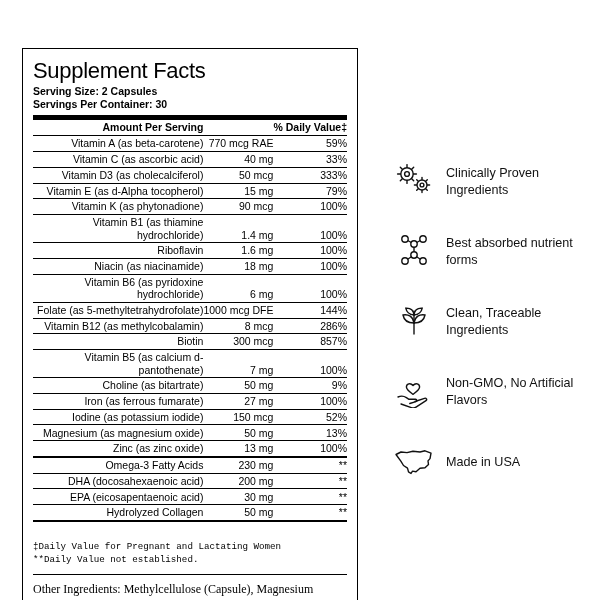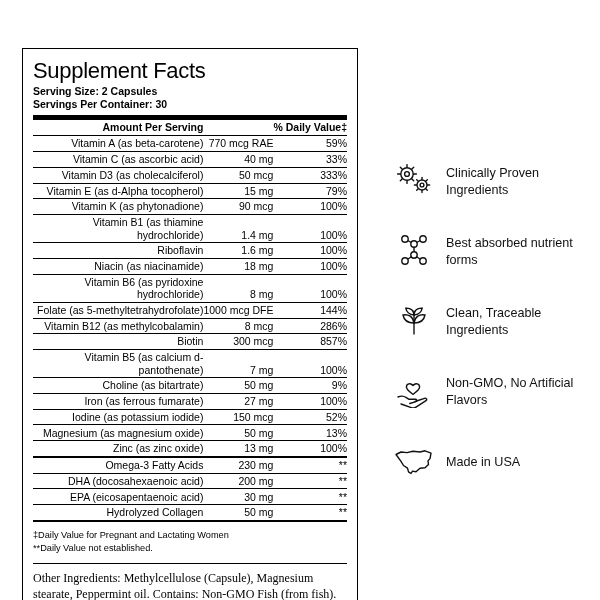"8 mg" td.amt { text: 8 -> 6 }
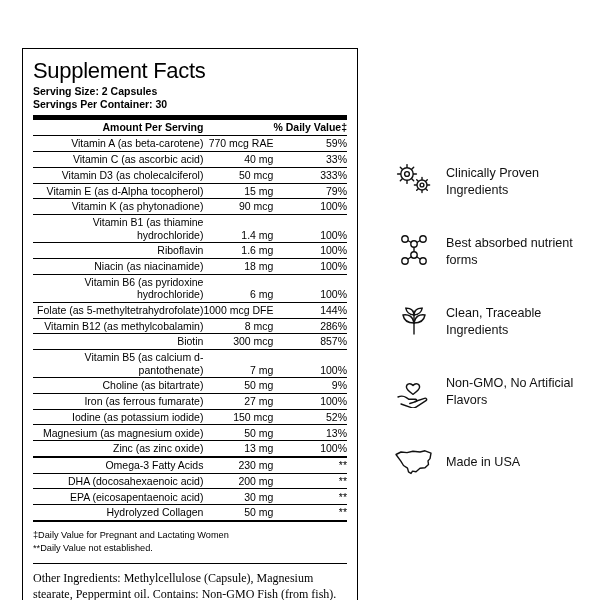"‡Daily Value for Pregnant and" .footnote { font-family: none -> Liberation Mono, monospace; margin-top: 8px -> 19px }
